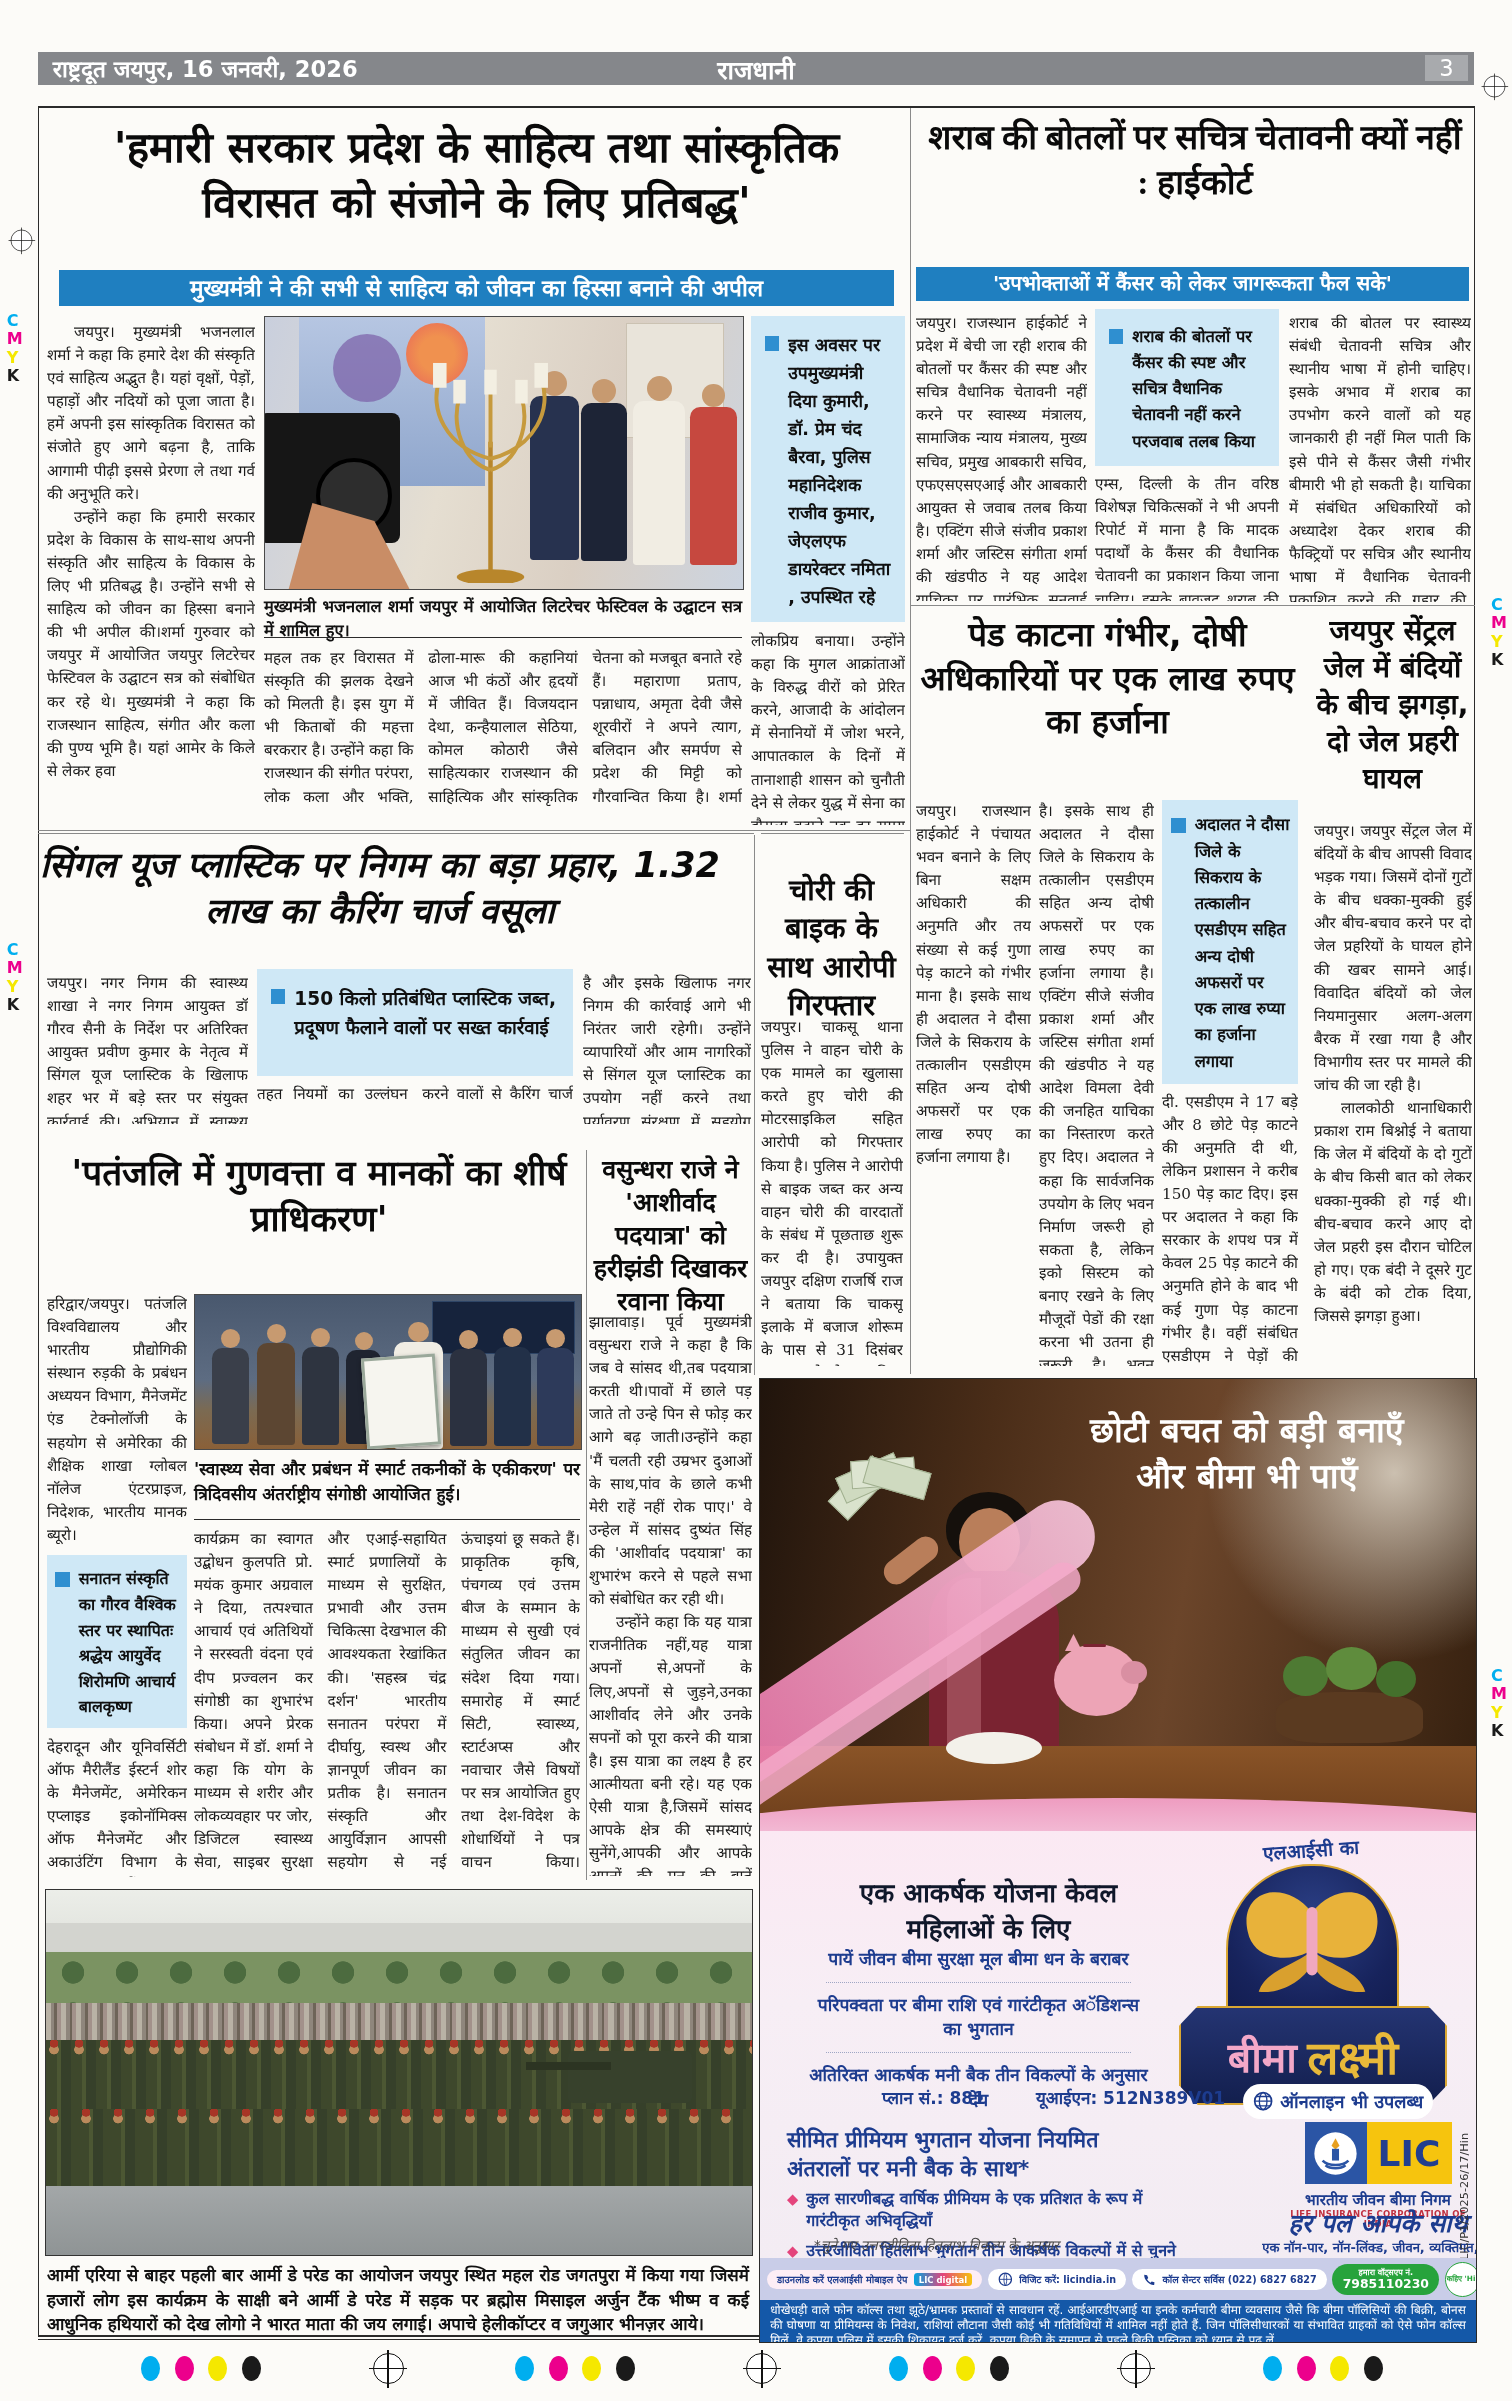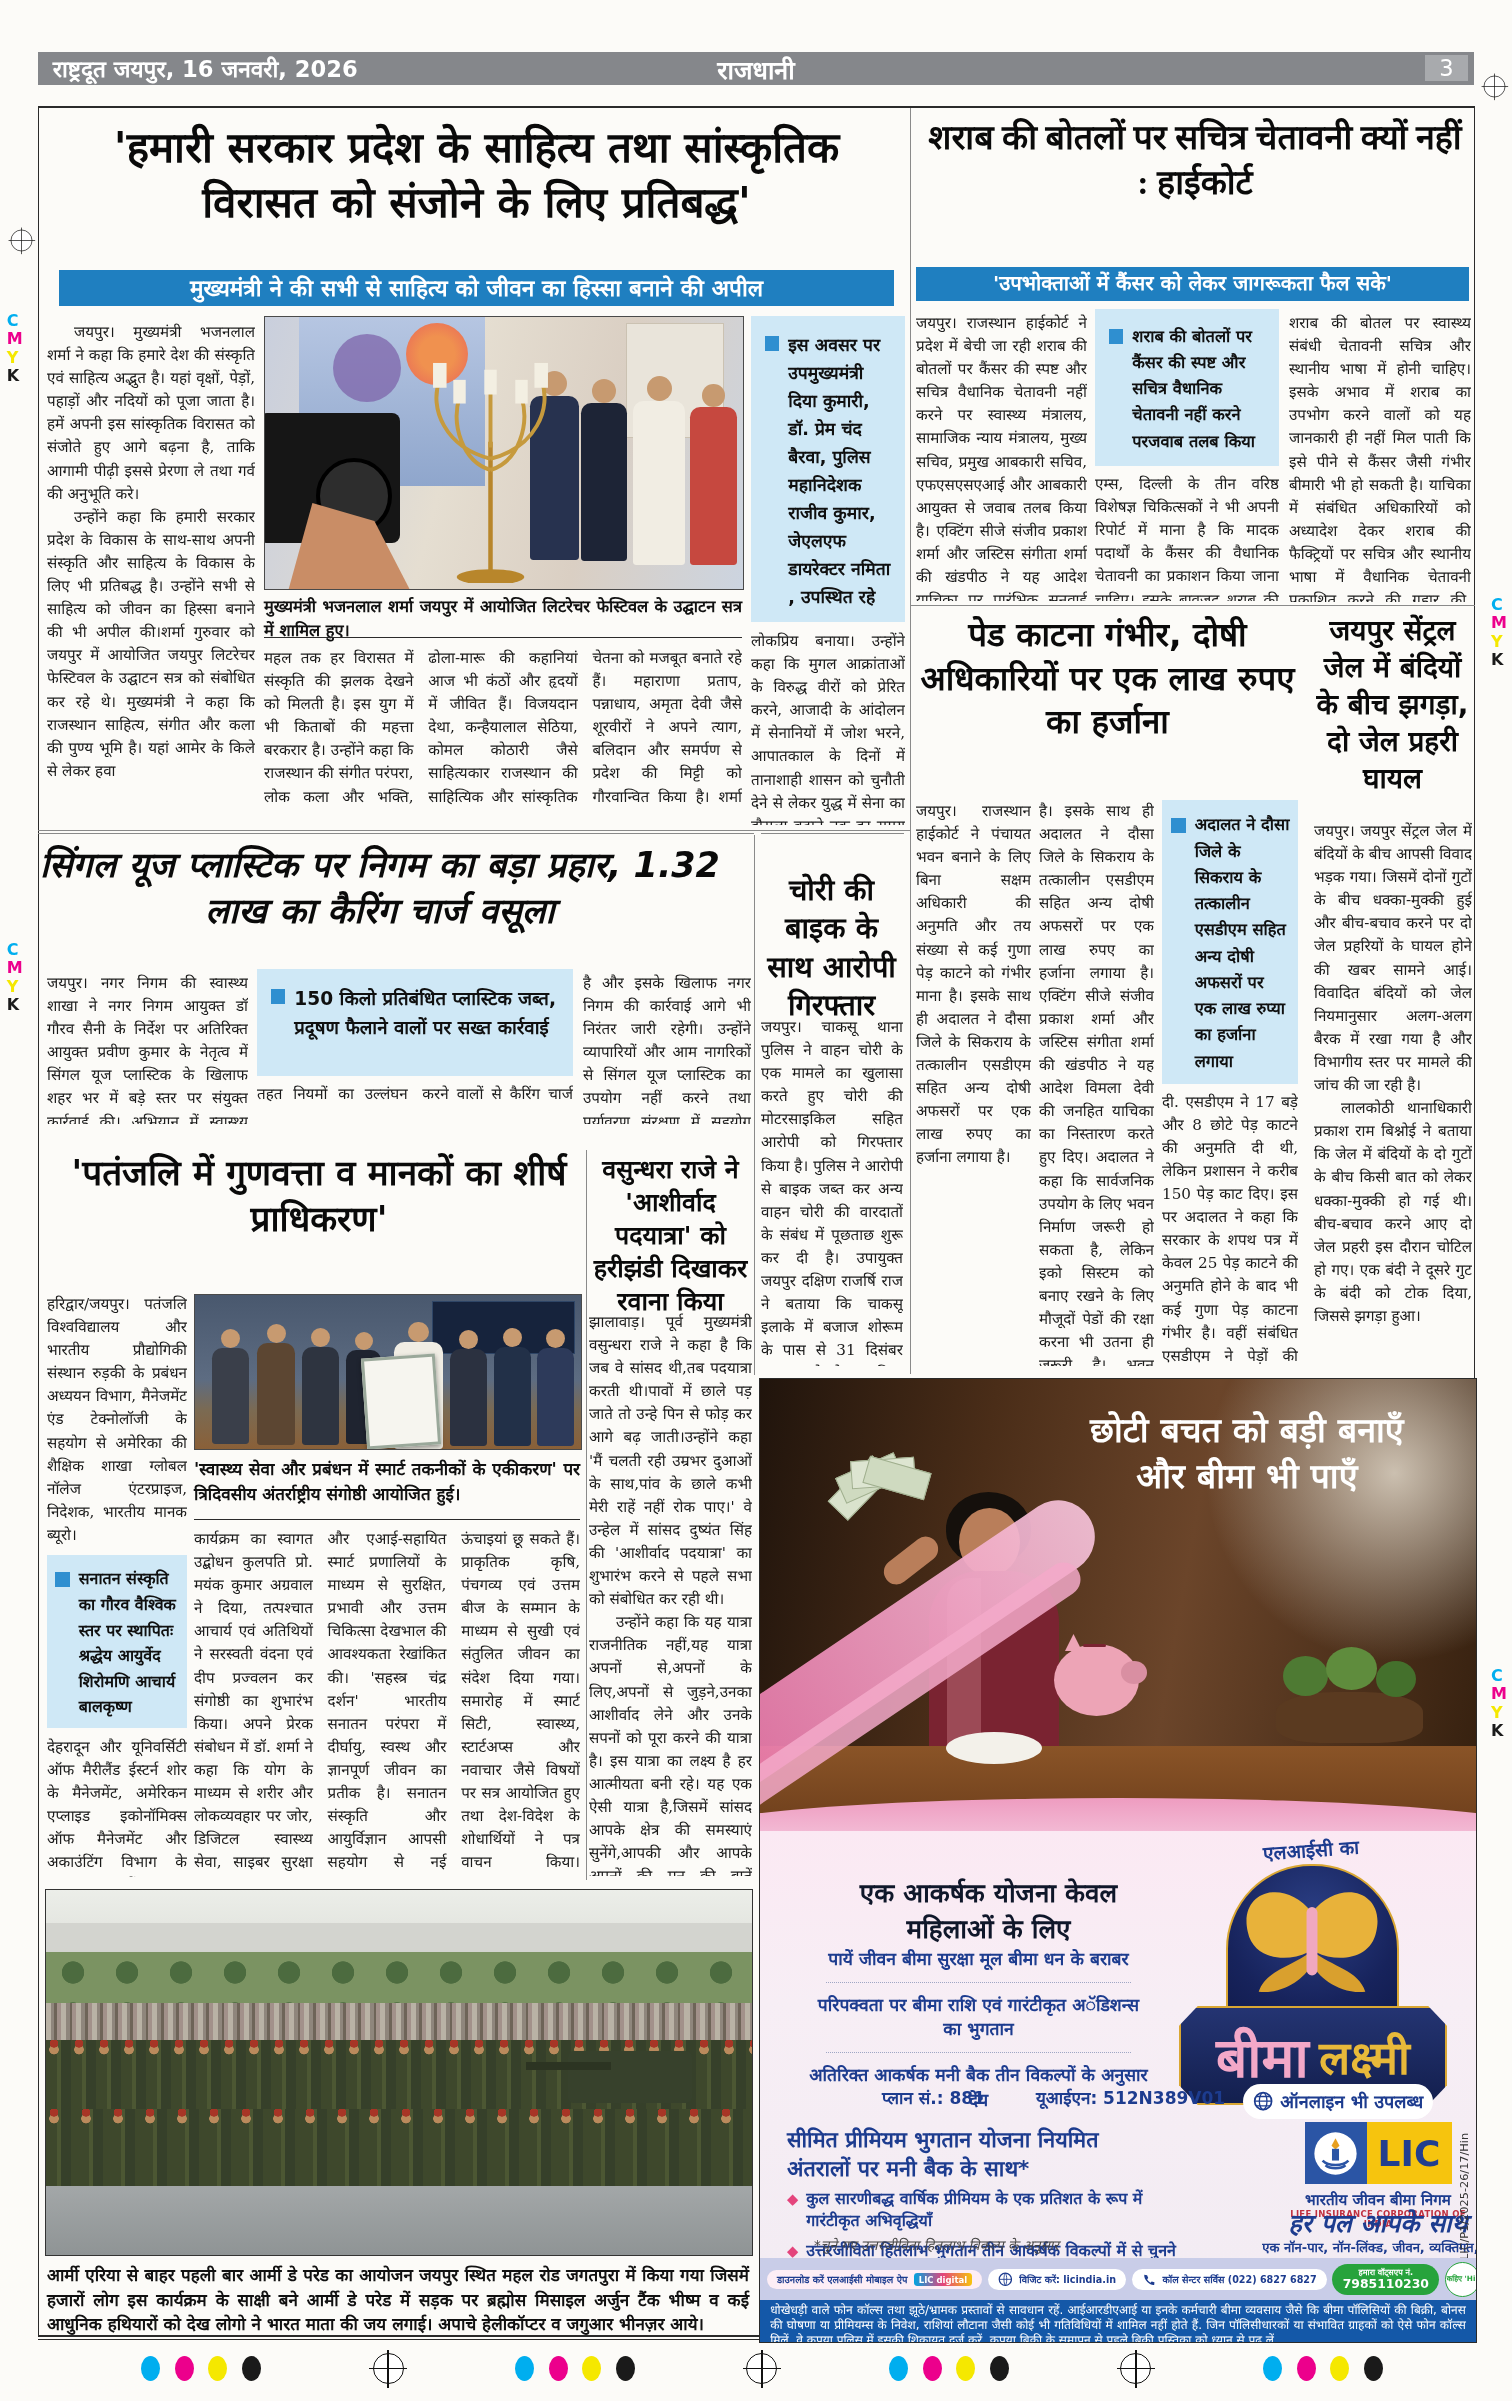"बीमा" span { font-size: 55px -> 41px }
